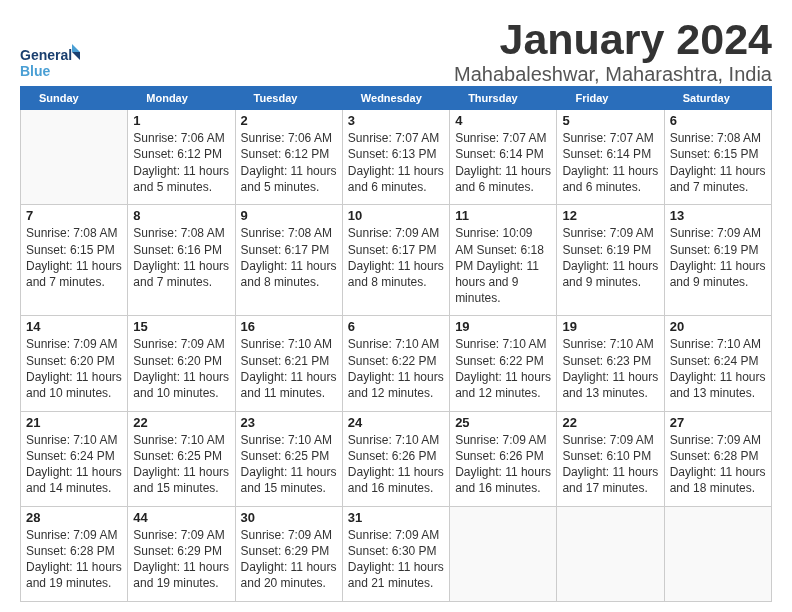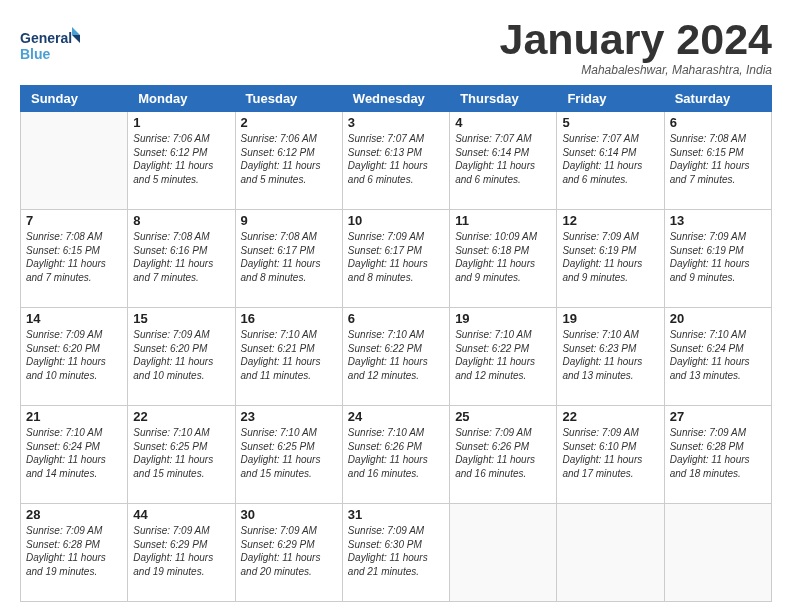"General" .header { align-items: center -> flex-end; margin-bottom: 8px -> 0 }
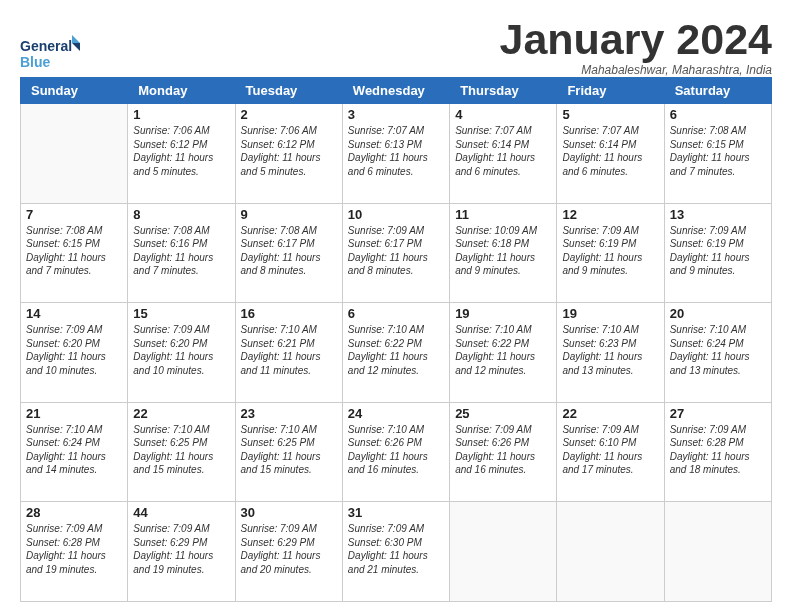"Mahabaleshwar, Maharashtra, India" .location-title { font-size: 12px -> 20px; font-style: italic -> none }
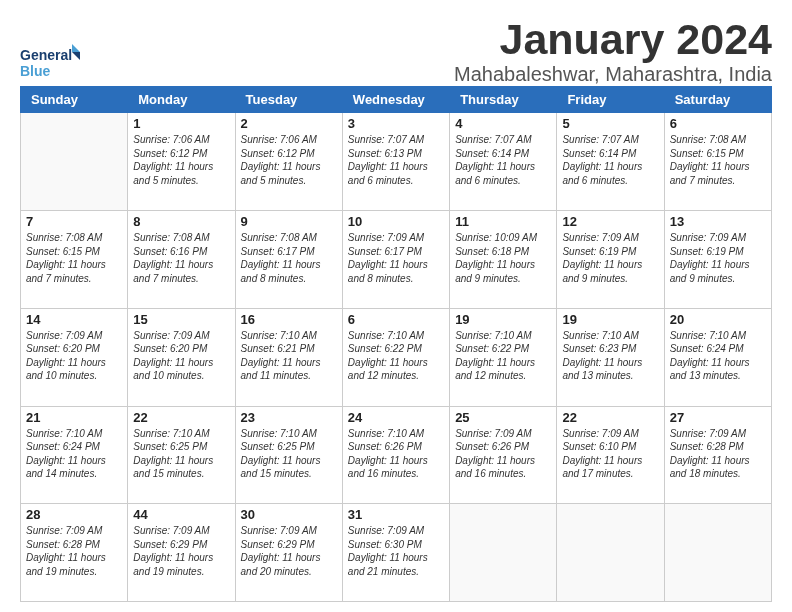"Sunday" .calendar th { font-size: 13px -> 11px; padding: 5px 10px -> 5px 18px }
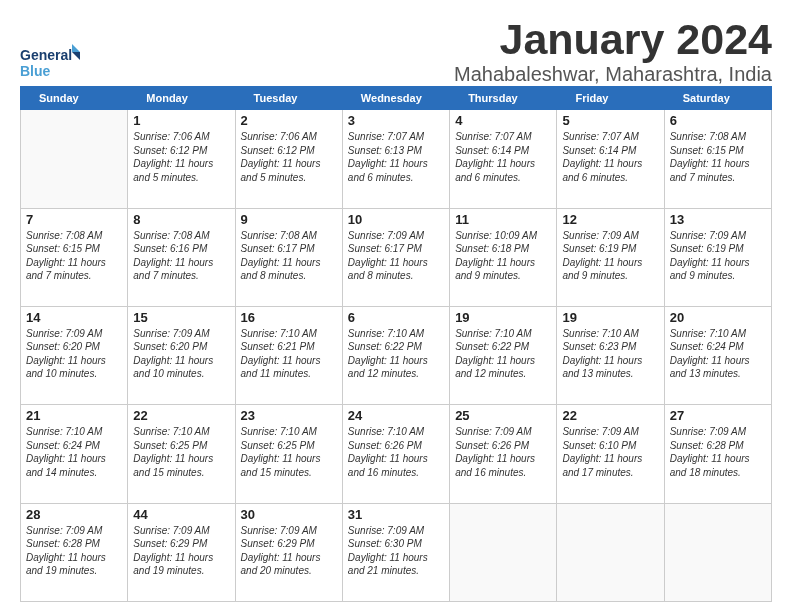"Sunrise: 7:06 AM Sunset: 6:12" .day-info { font-size: 10px -> 12px; font-style: italic -> none }
